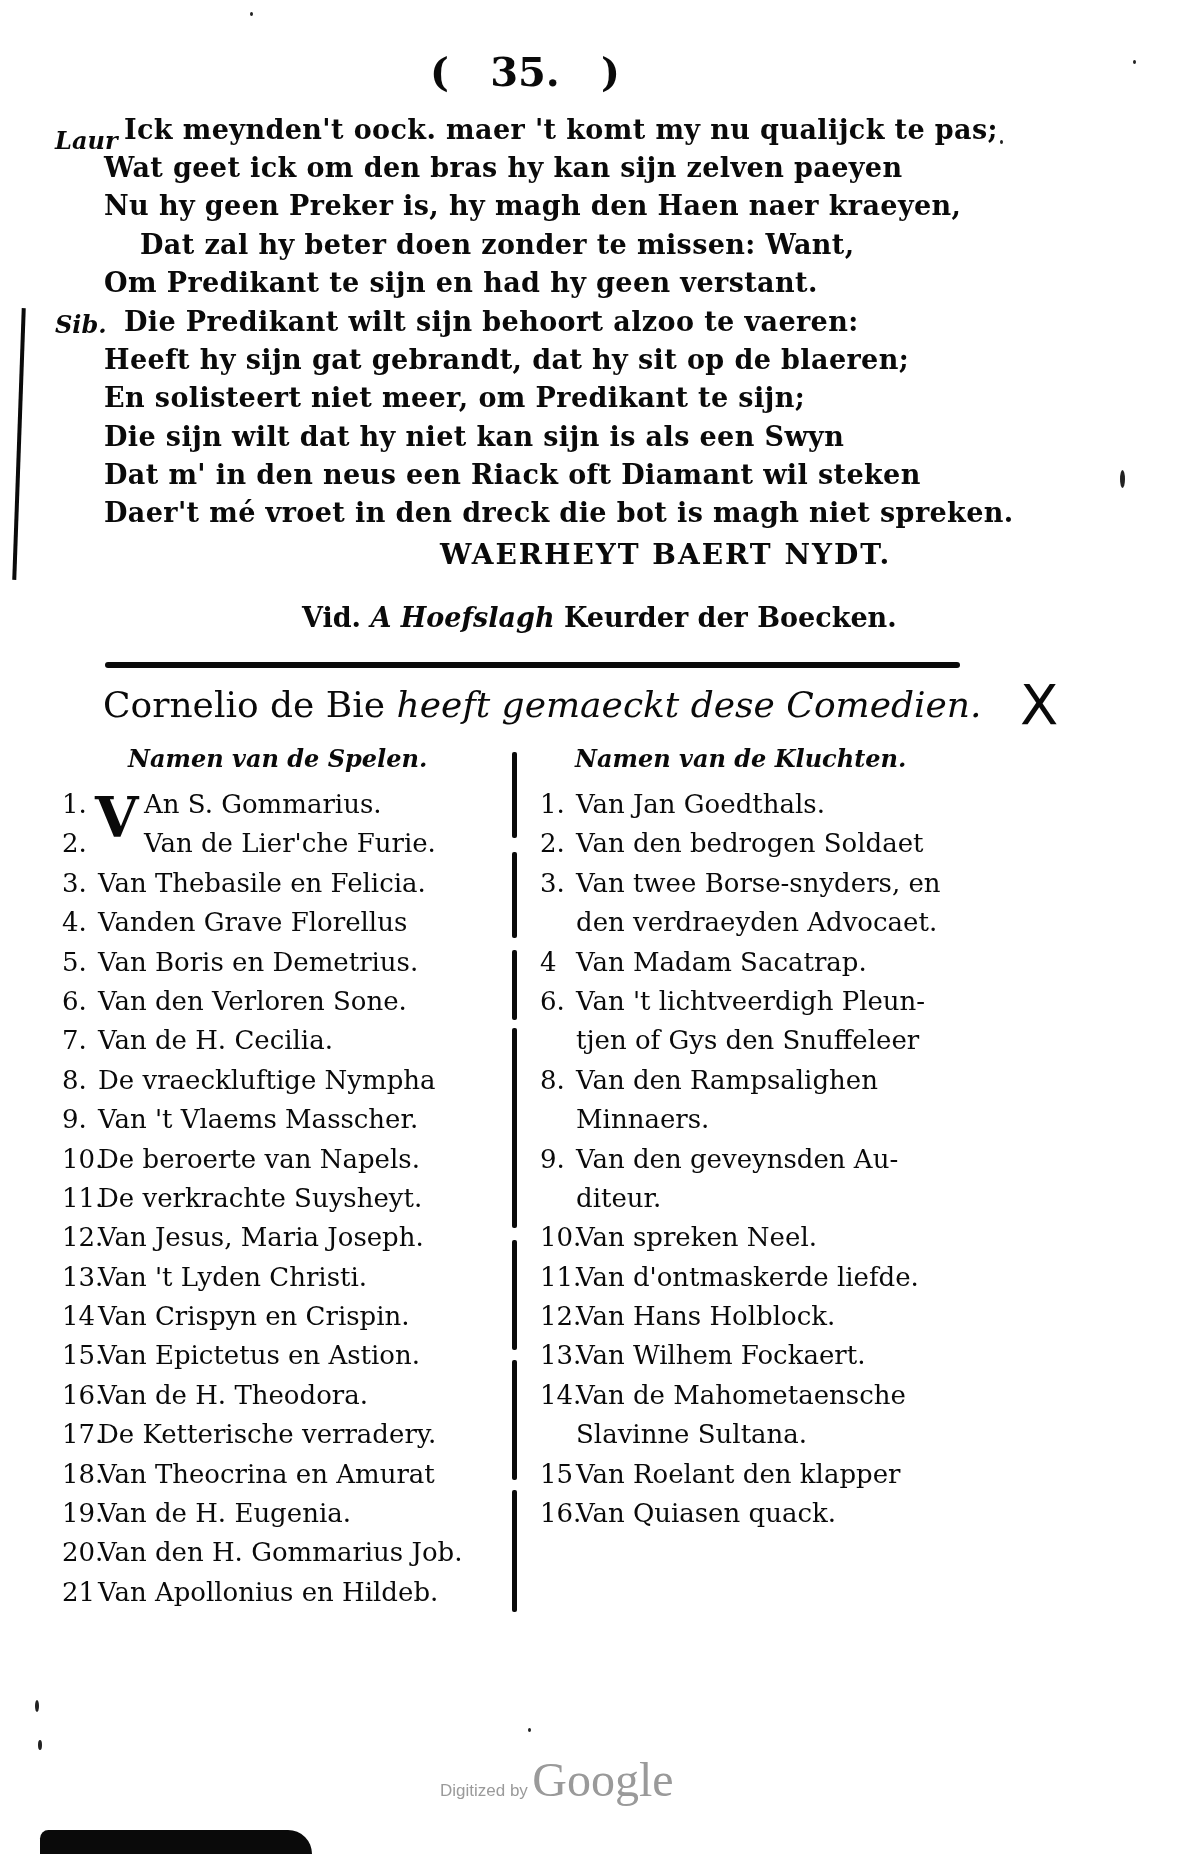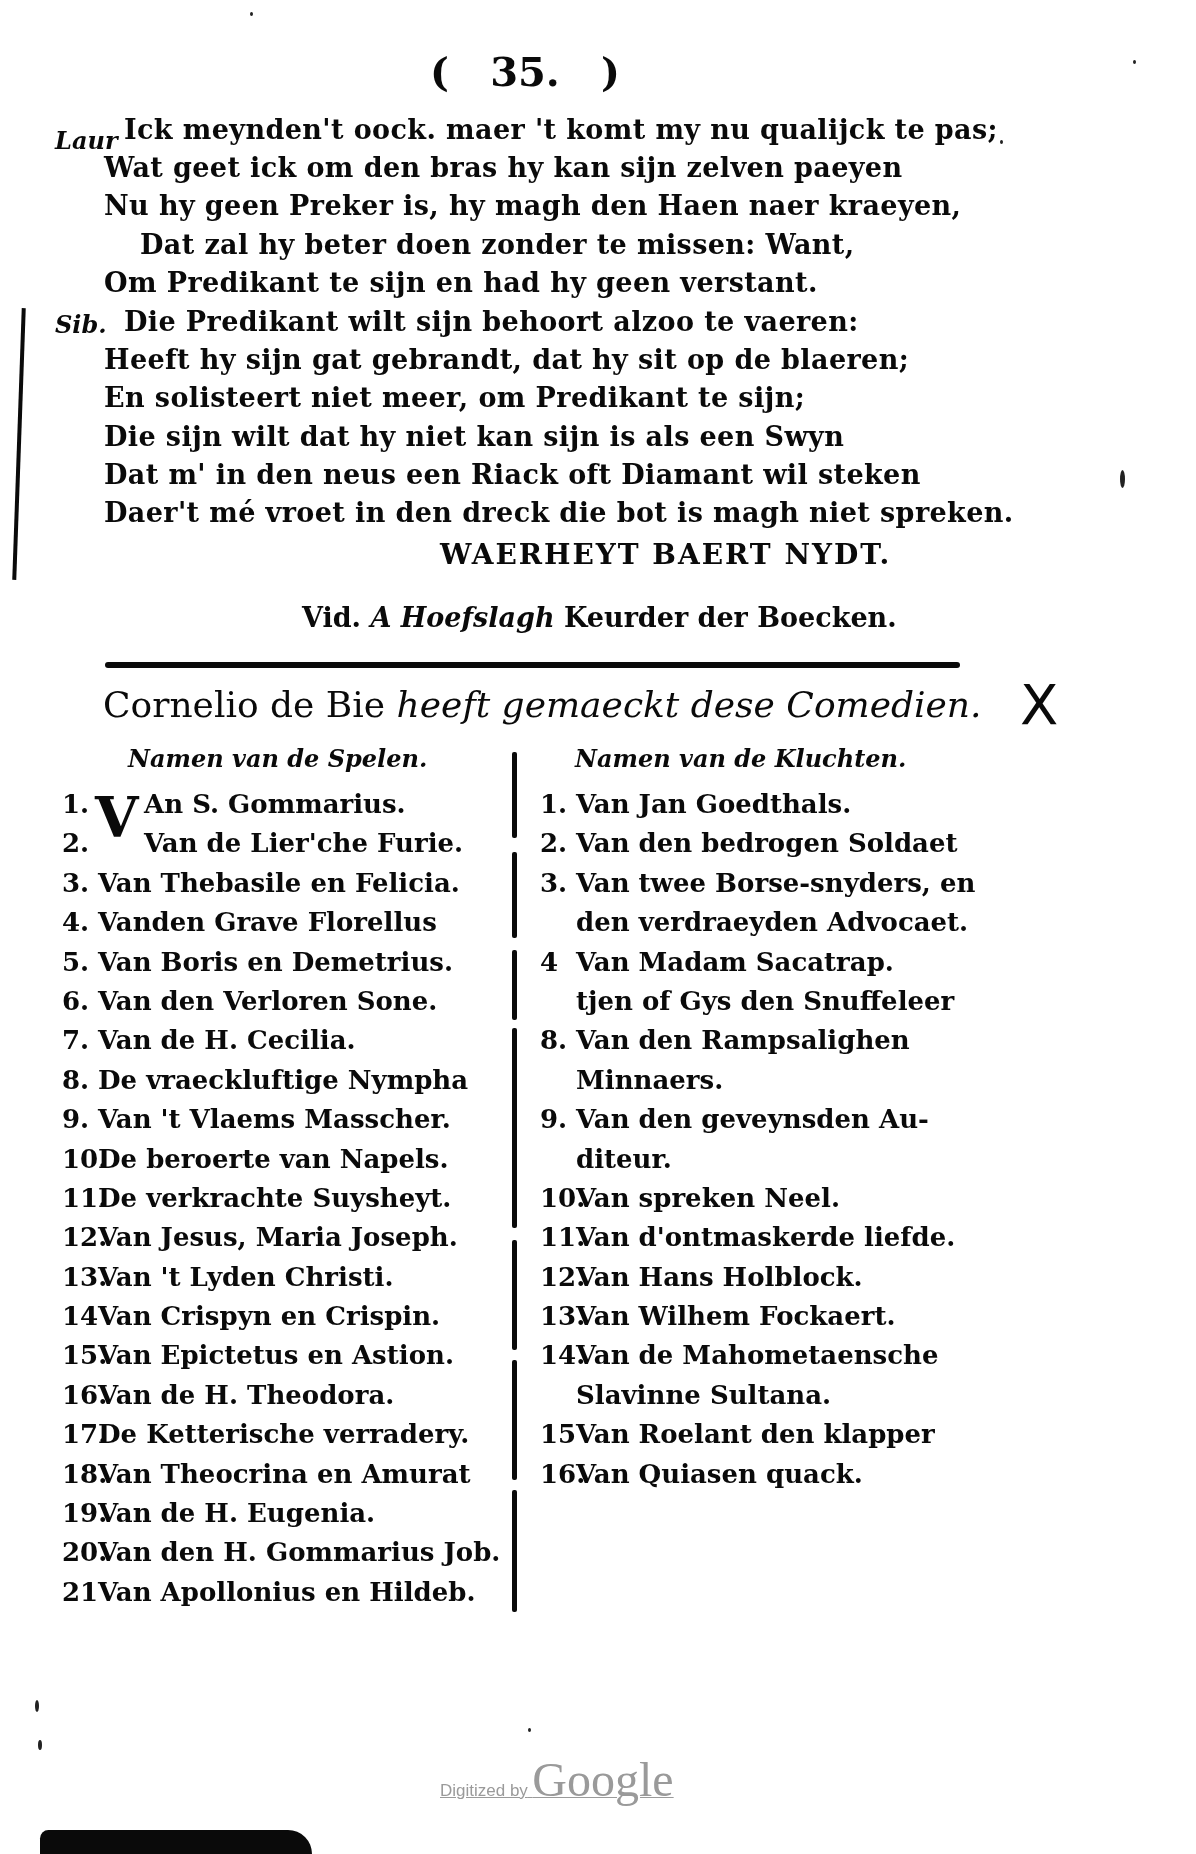"1. An S. Gommarius." .row { font-weight: bold -> normal }
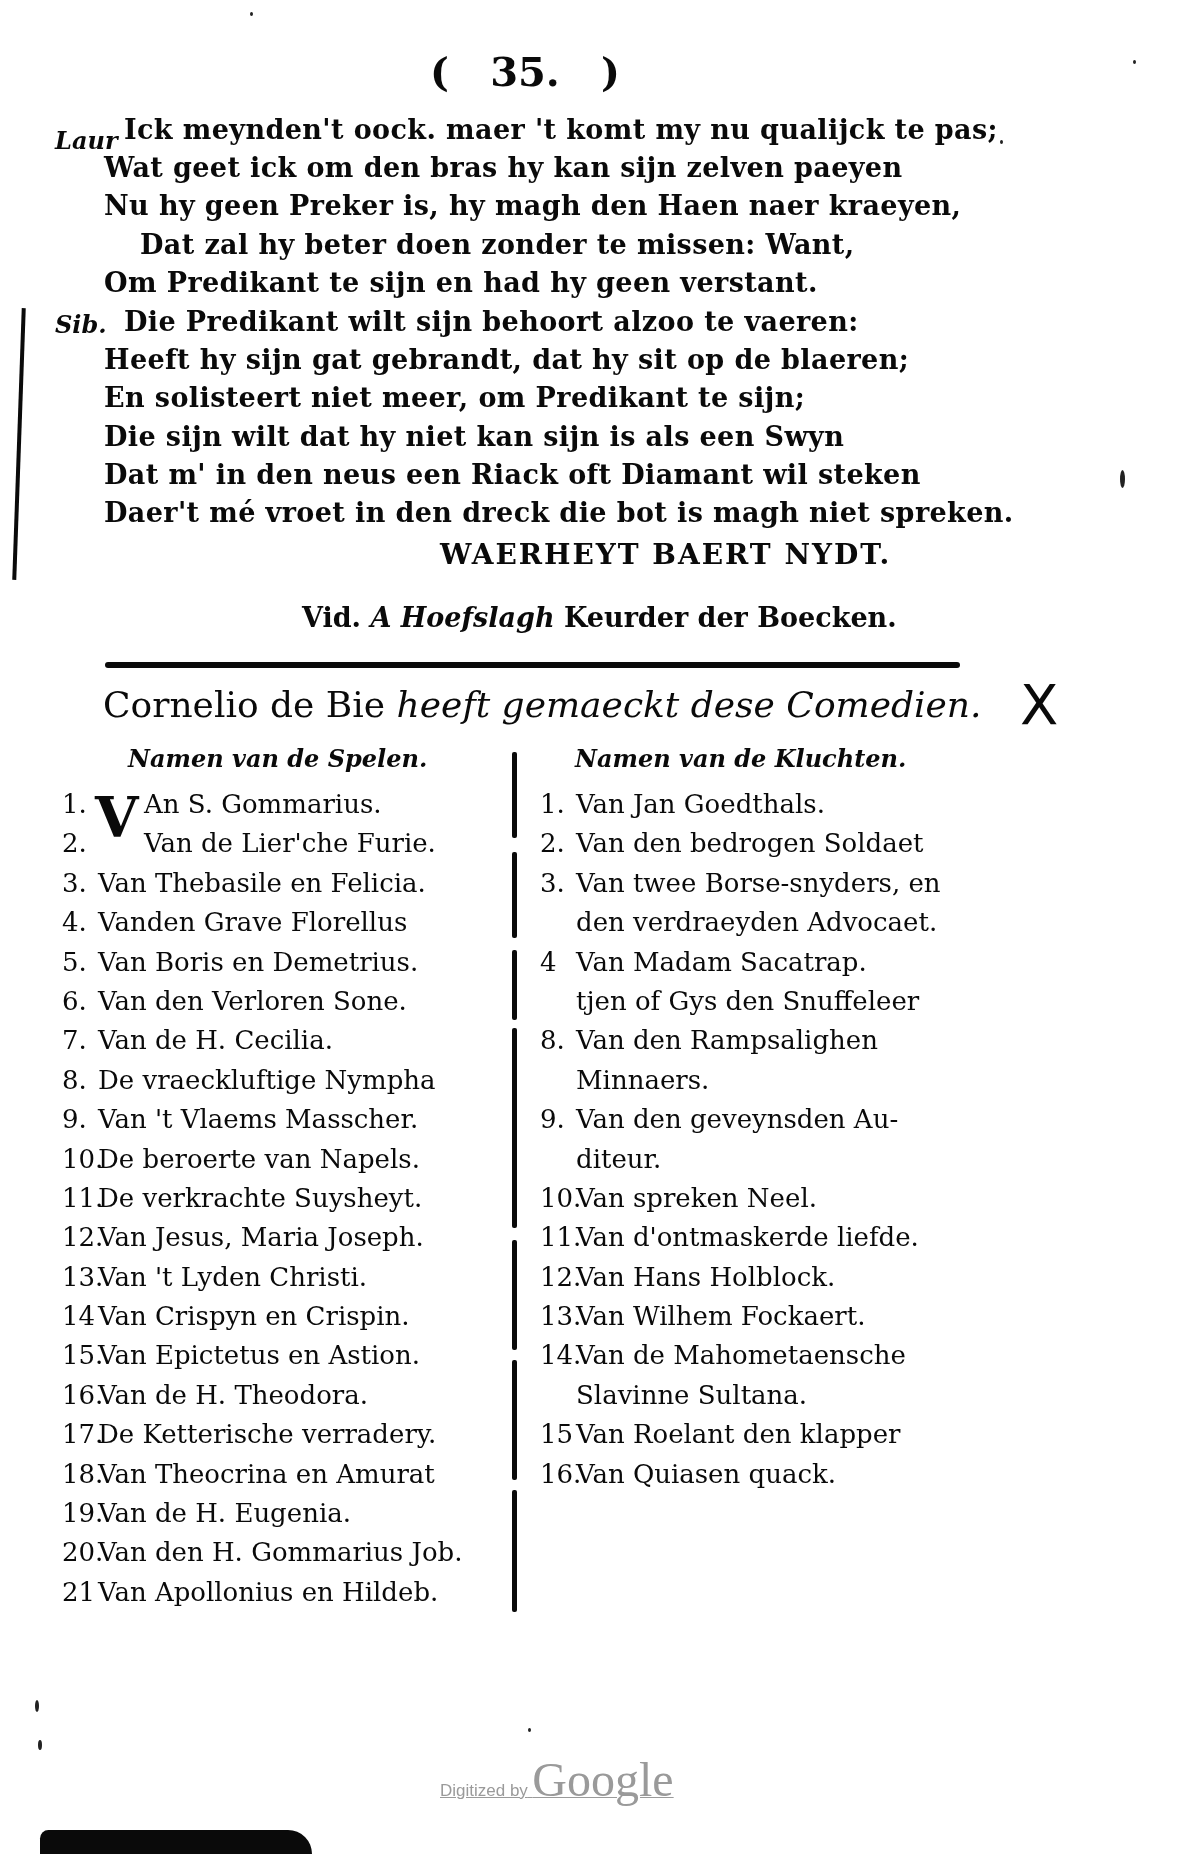"6. Van 't lichtveerdigh Pleun-" div.row { html: none -> <div><span>6.</span><span>Van 't lichtveerdigh Pleun-</span></div> }
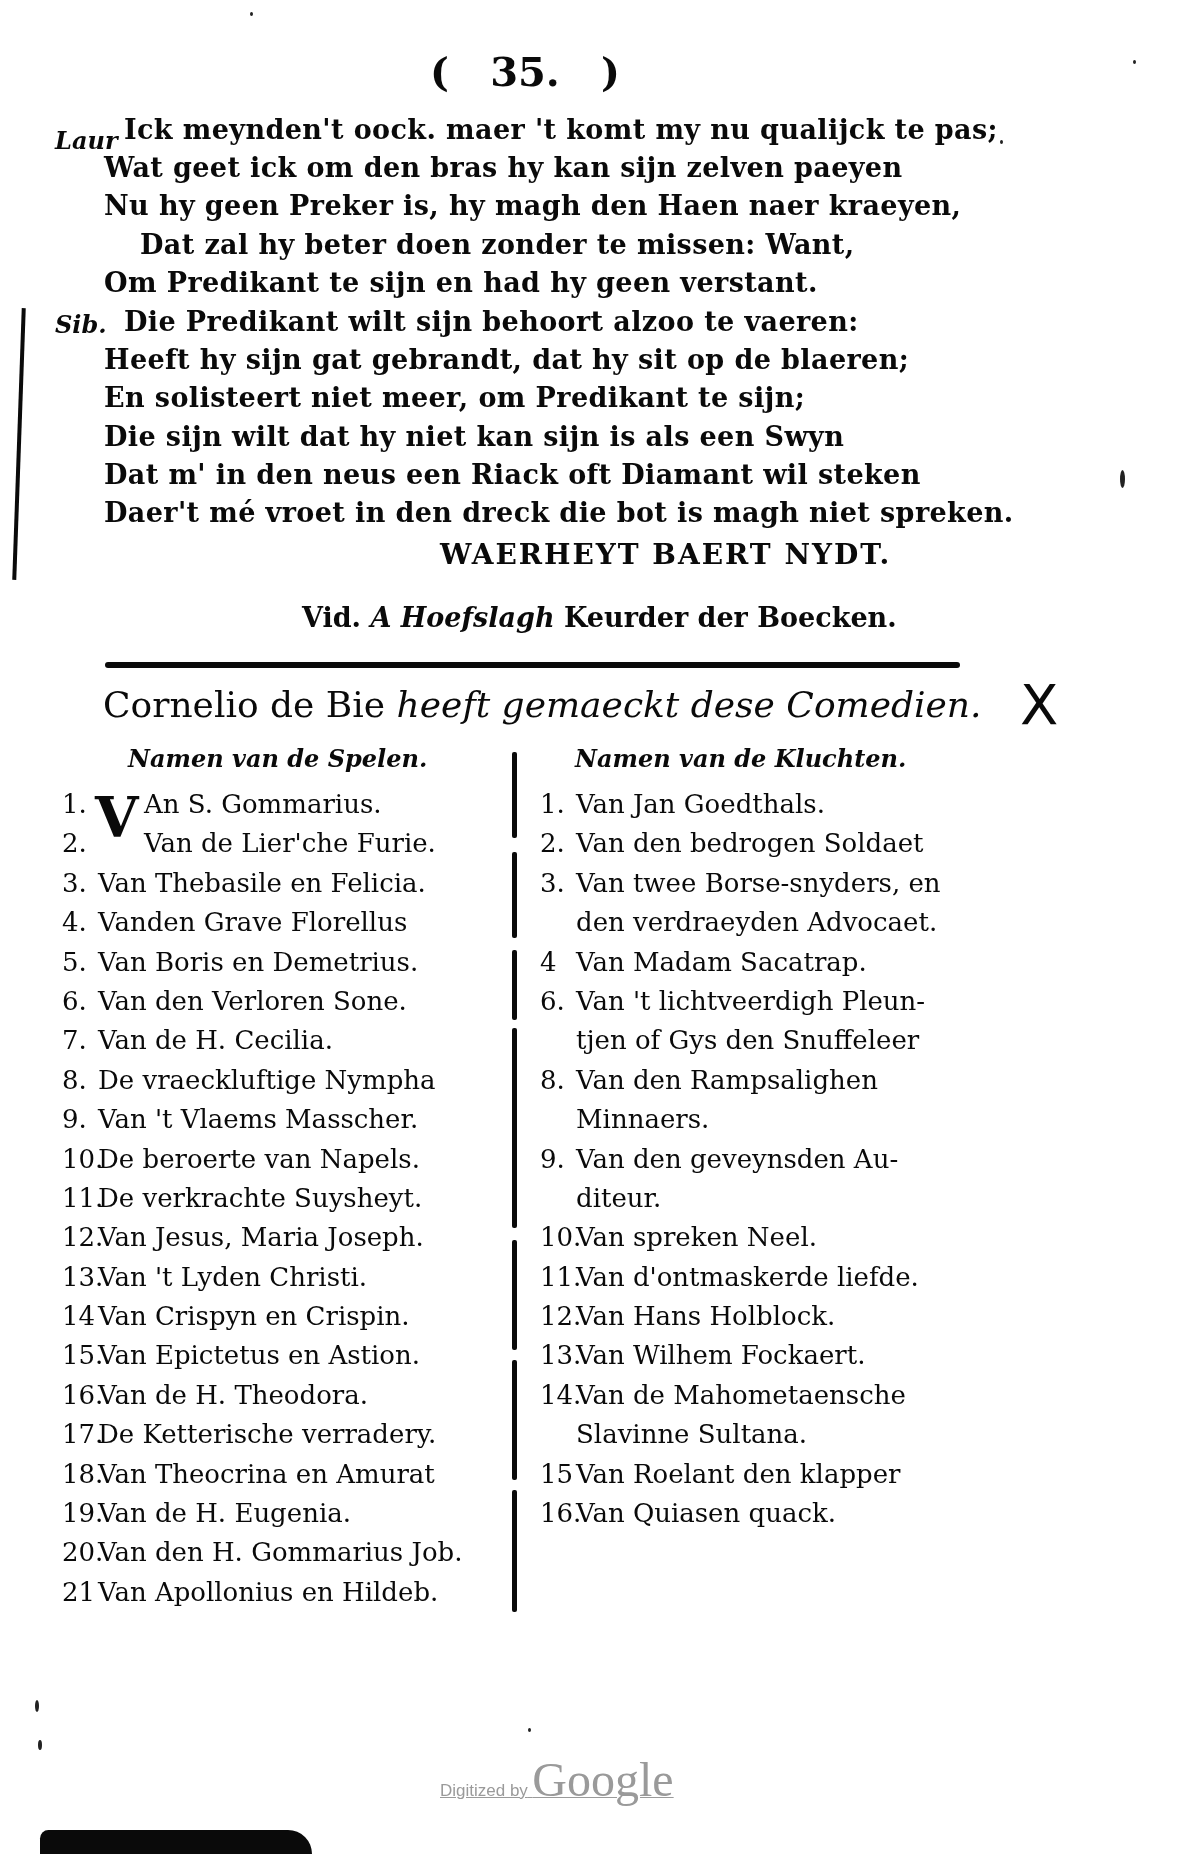"Digitized by Google" .watermark { text-decoration: underline -> none }
